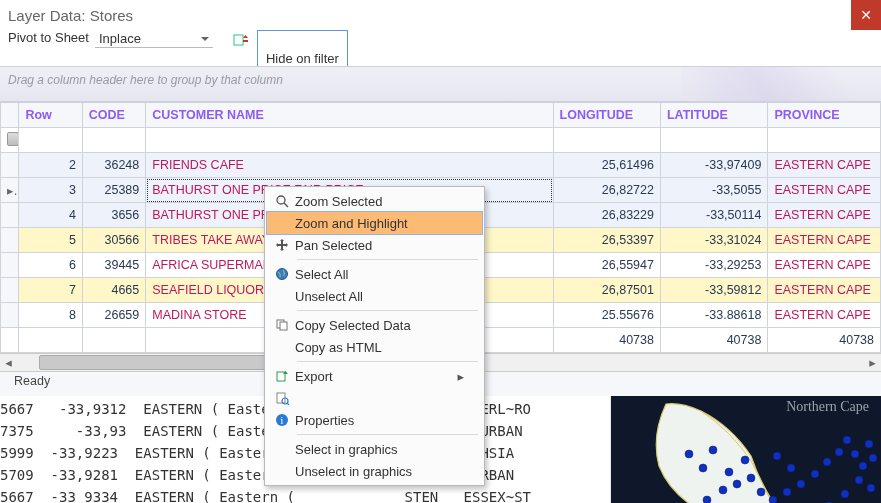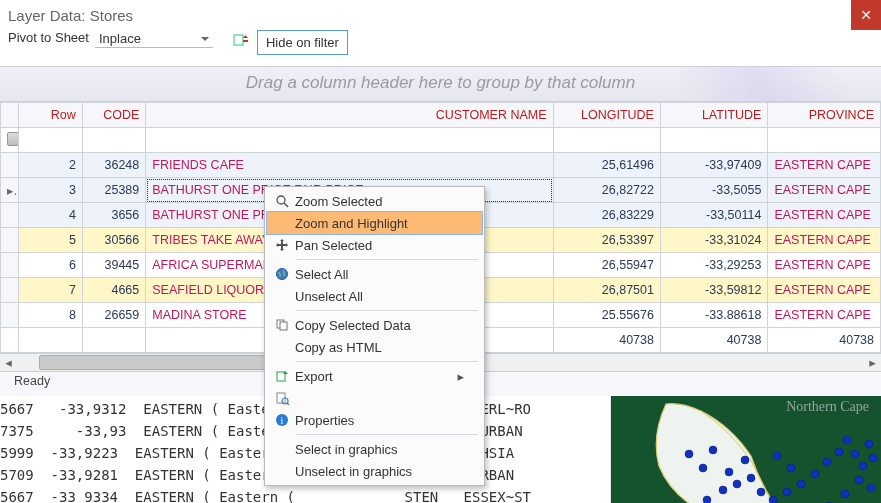"Hide on filter" .hide-filter { padding: 4px 8px -> 20px 8px }
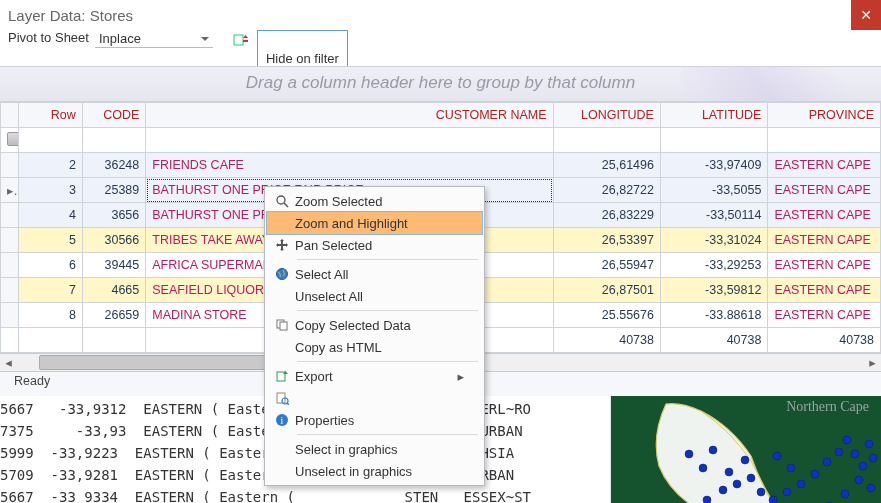"Drag a column header here" .grouparea { font-size: 17px -> 12px; text-align: center -> none }
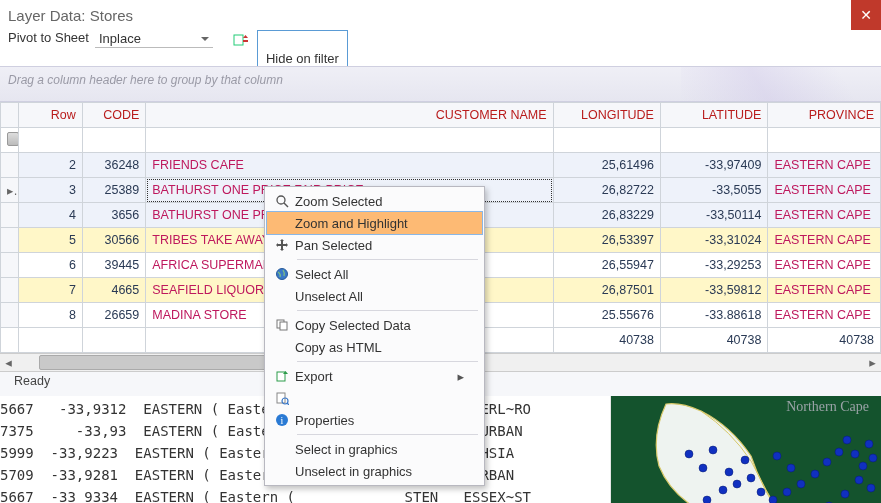"Row" .grid th { color: #b91c1c -> #8b5cf6; font-weight: normal -> bold; text-align: right -> left }
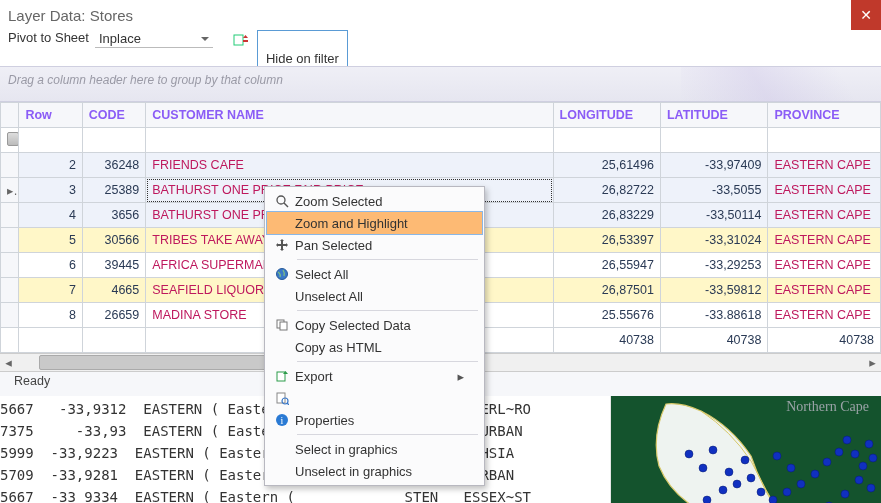"Northern Cape" .lower-right { background: #14532d -> #0f172a }
